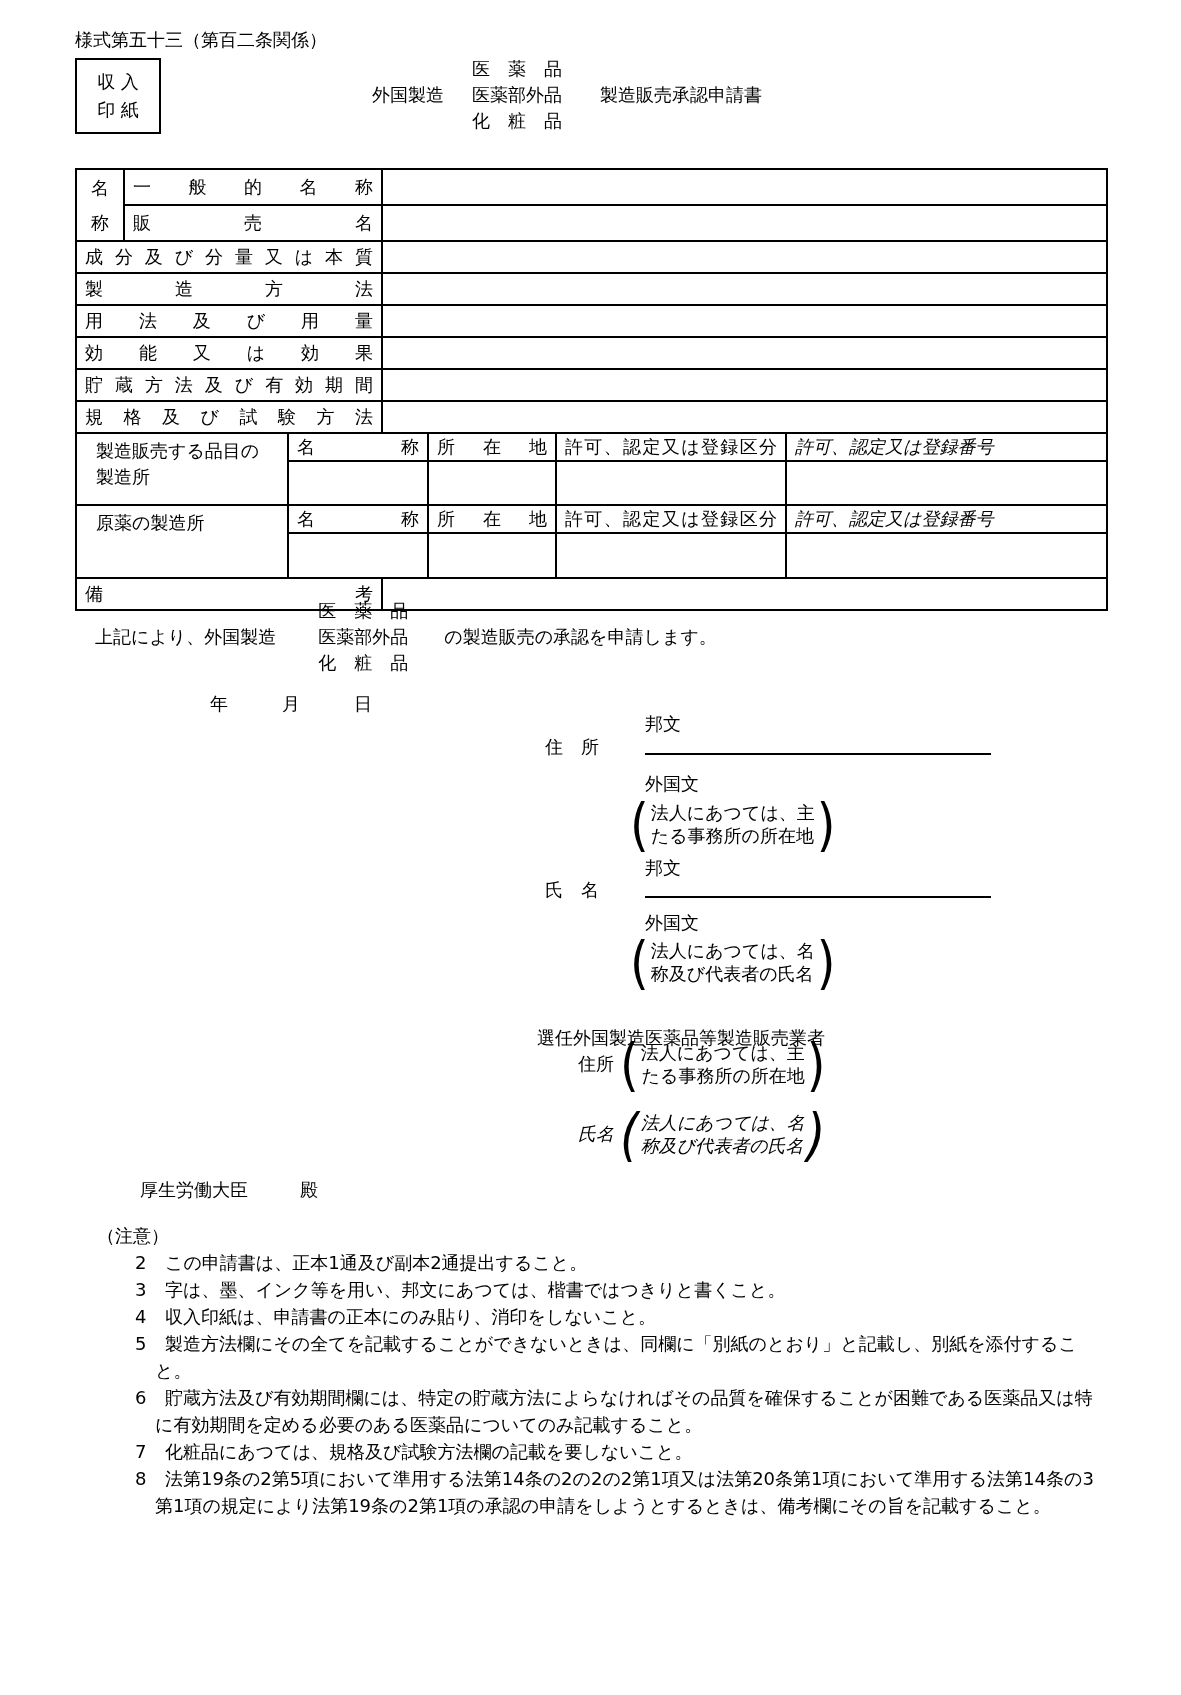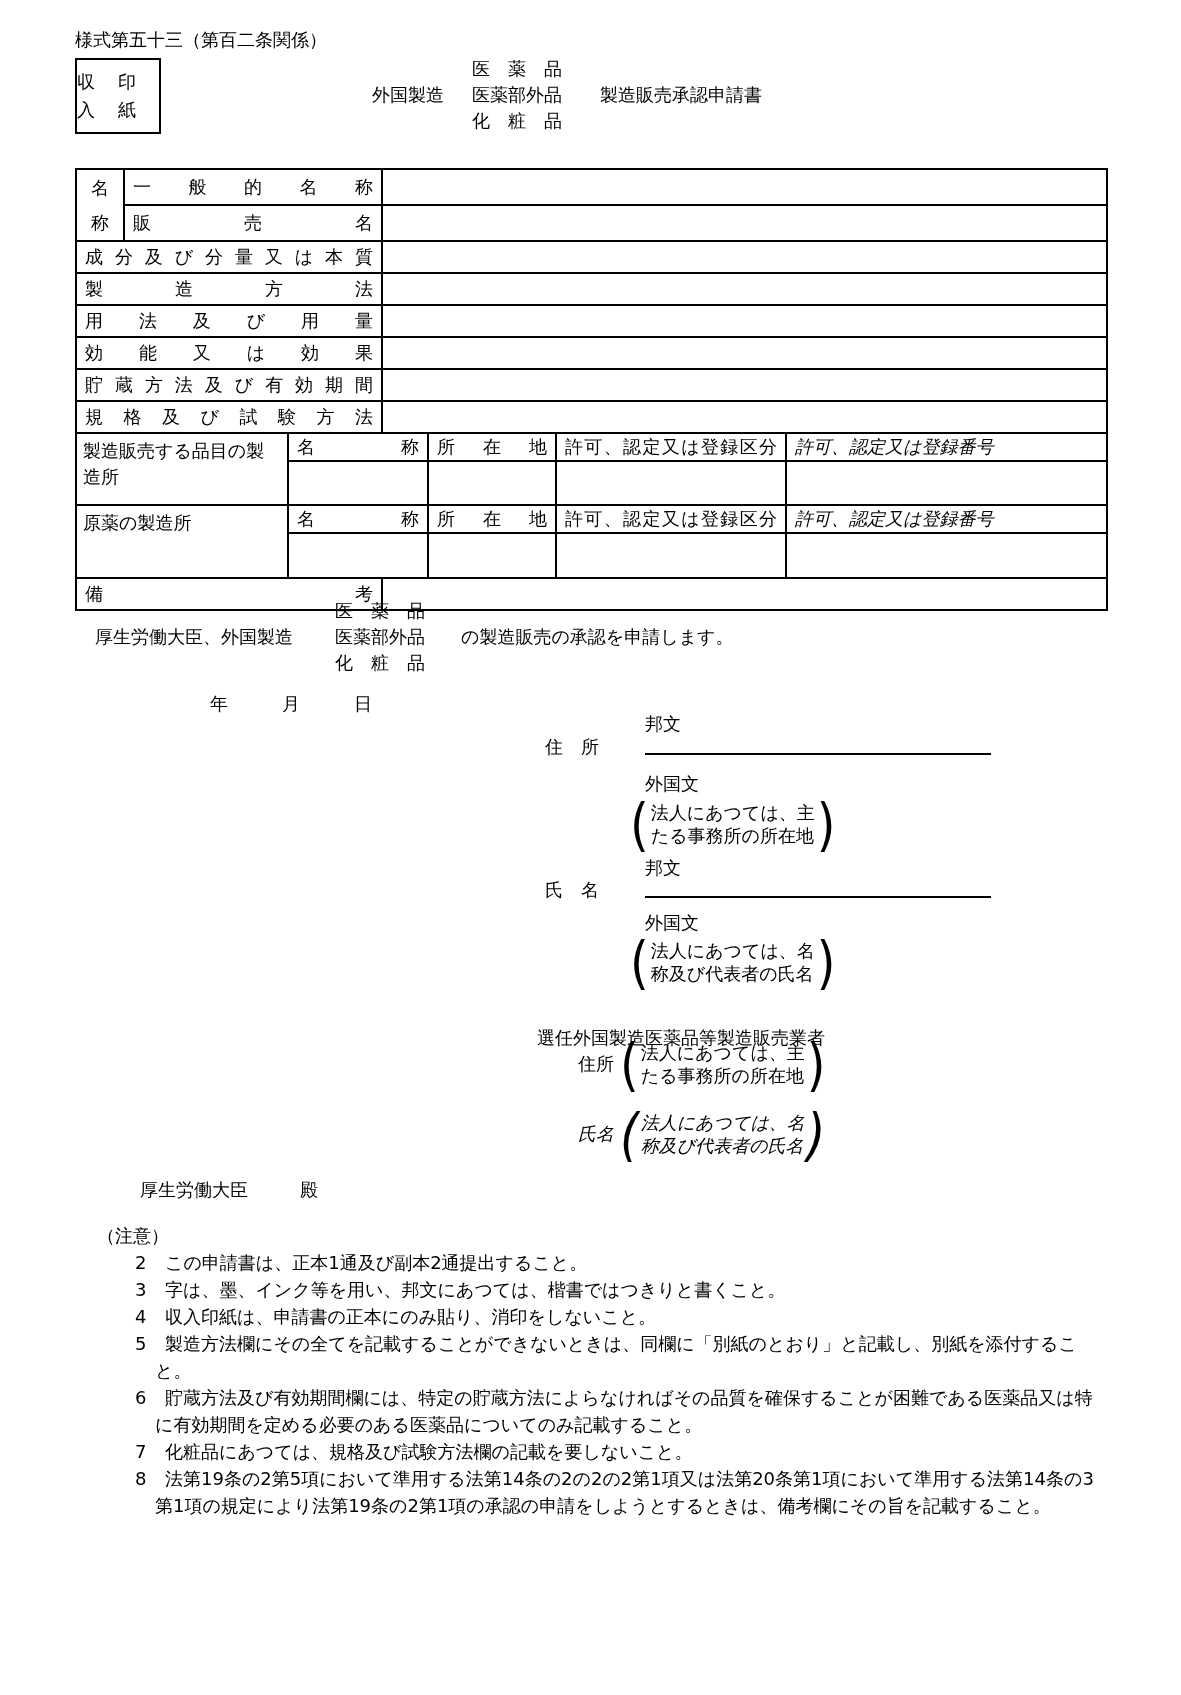"収 入" #stamp-box { flex-direction: row -> column }
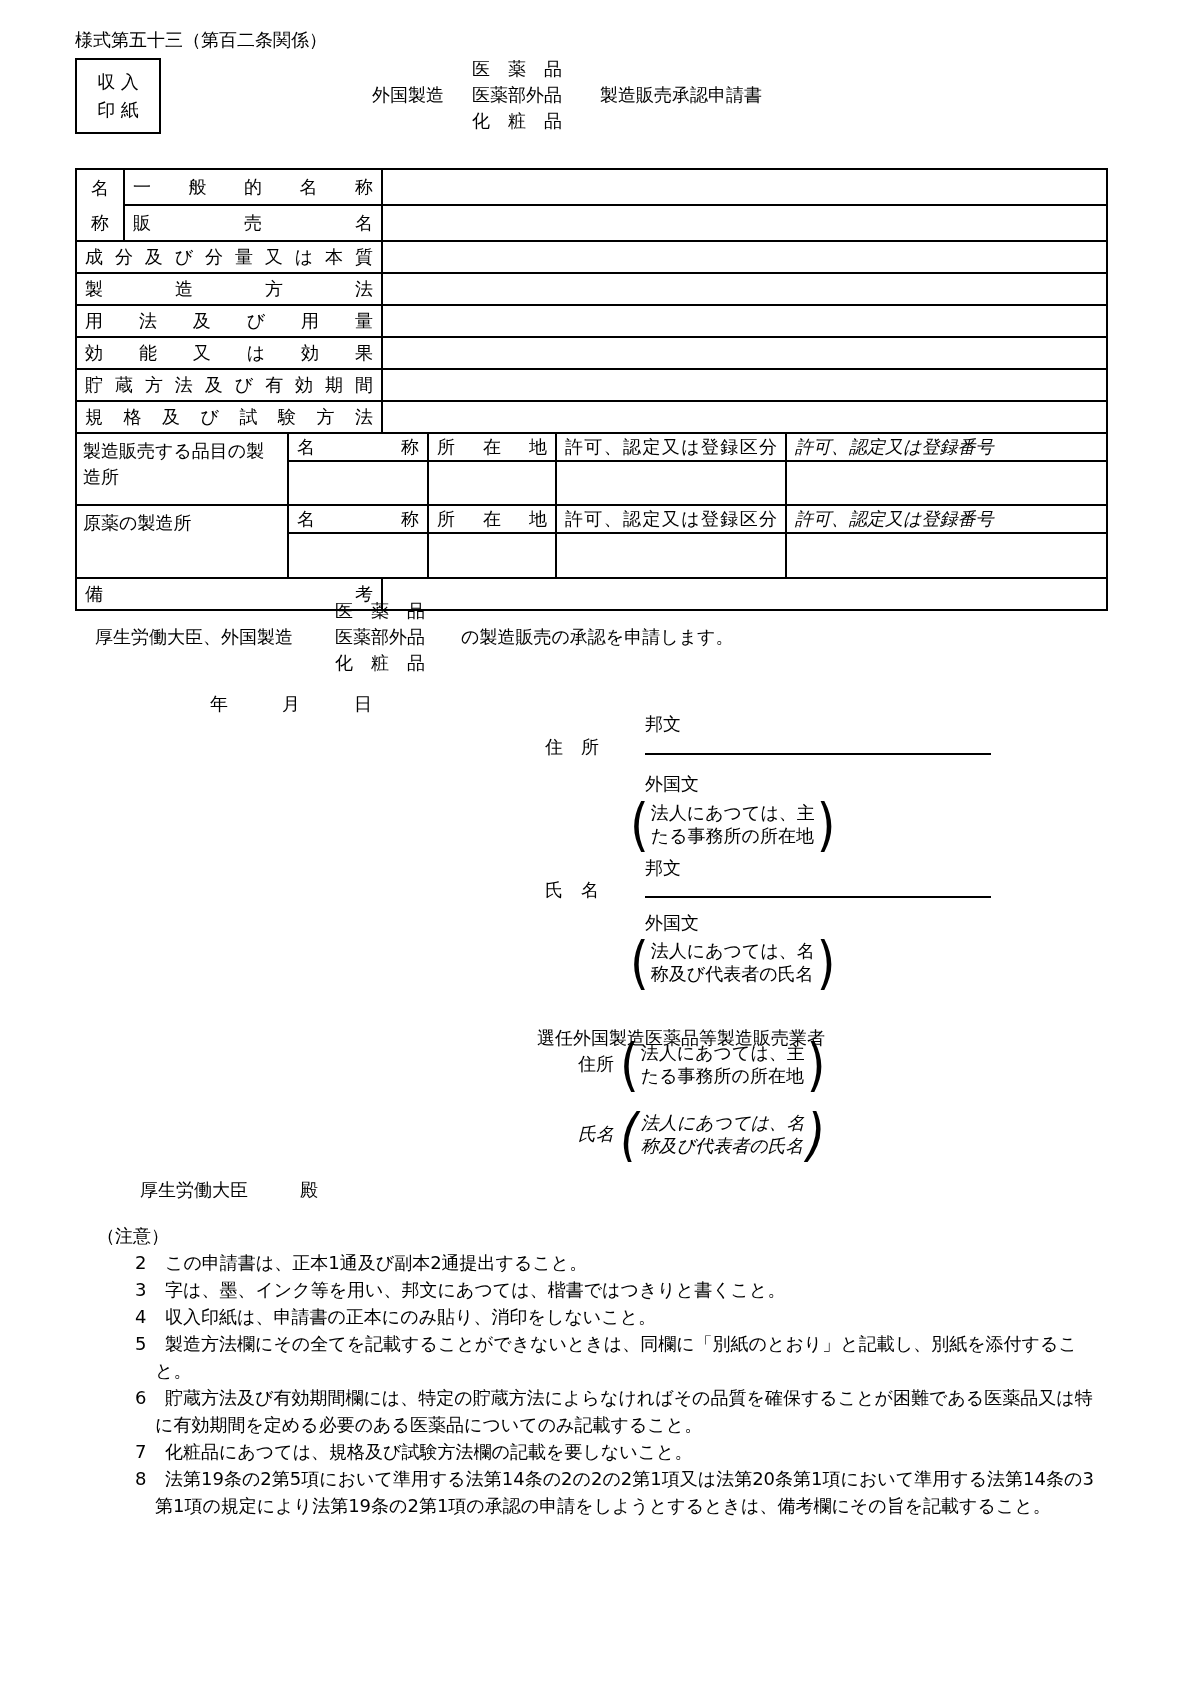"製造販売する品目の製造所" .site-label { padding: 4px 10px 0 6px -> 4px 10px 0 19px }
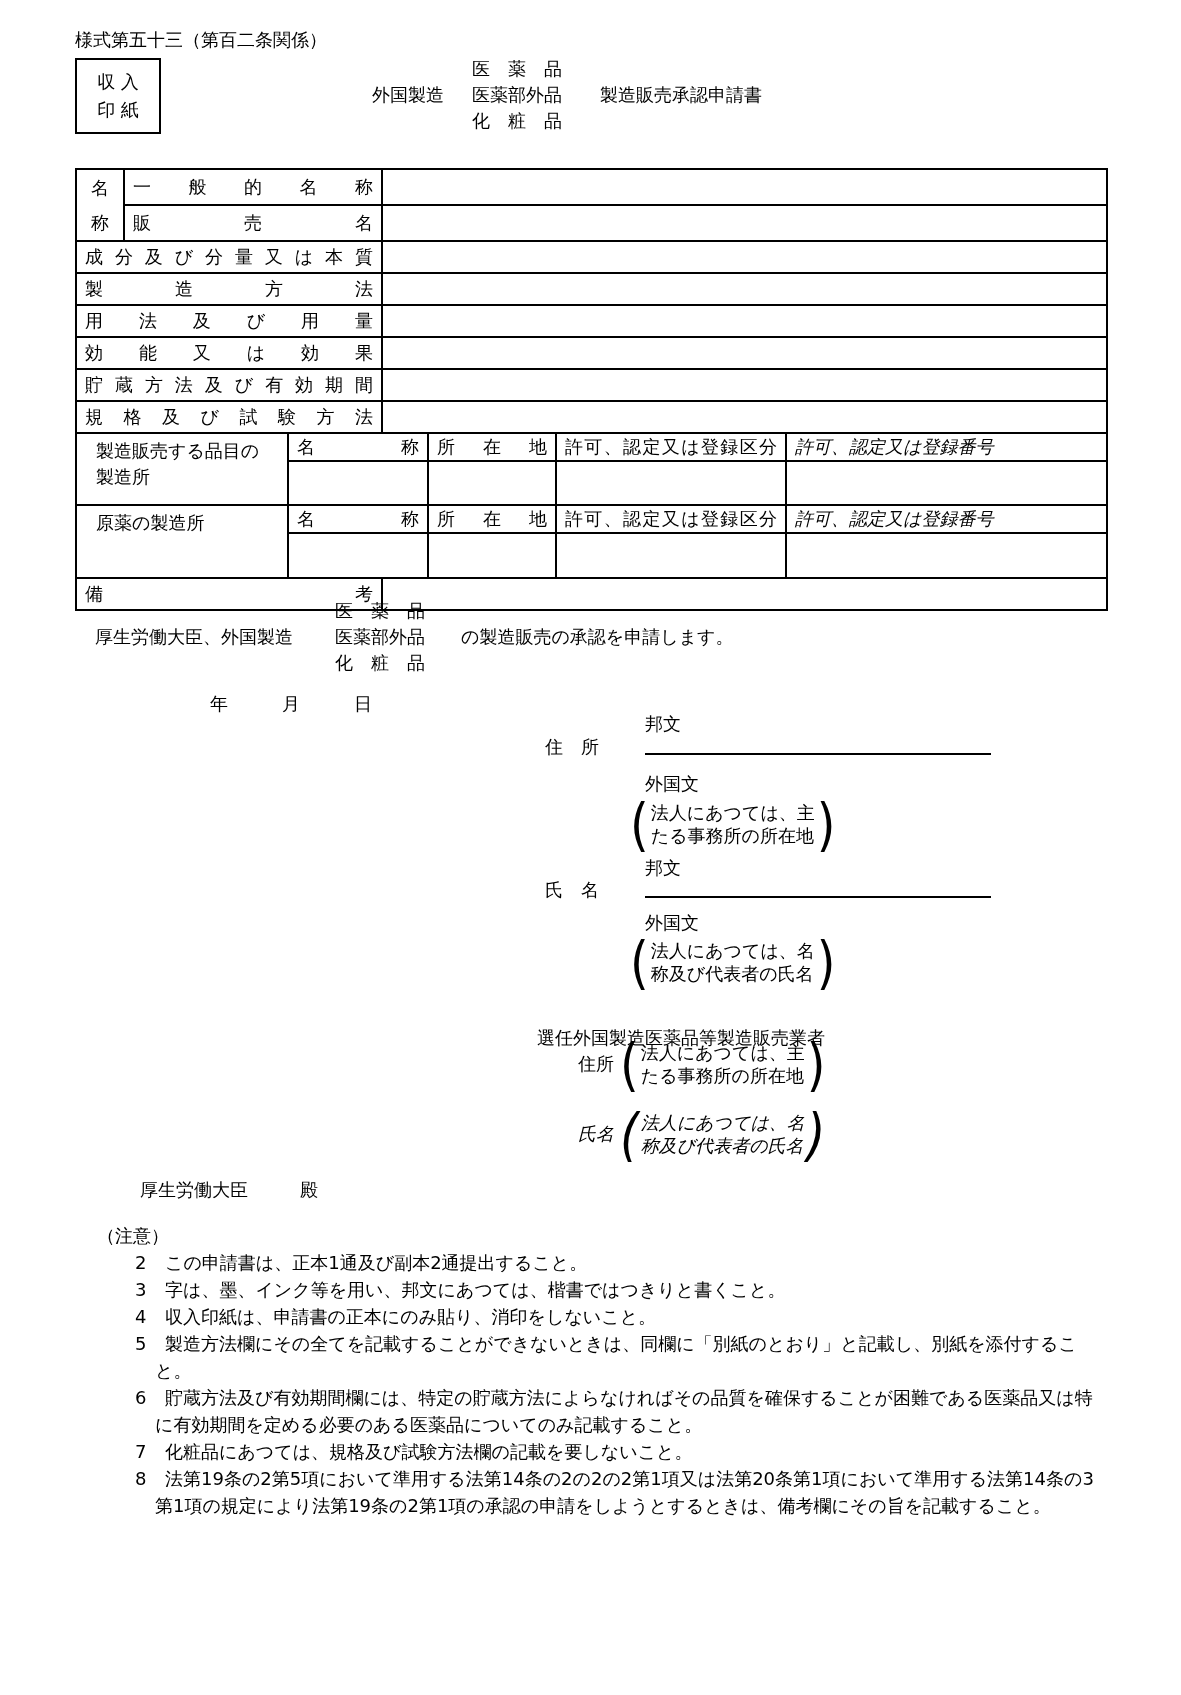"厚生労働大臣、外国製造" span { text: 厚生労働大臣 -> 上記により }
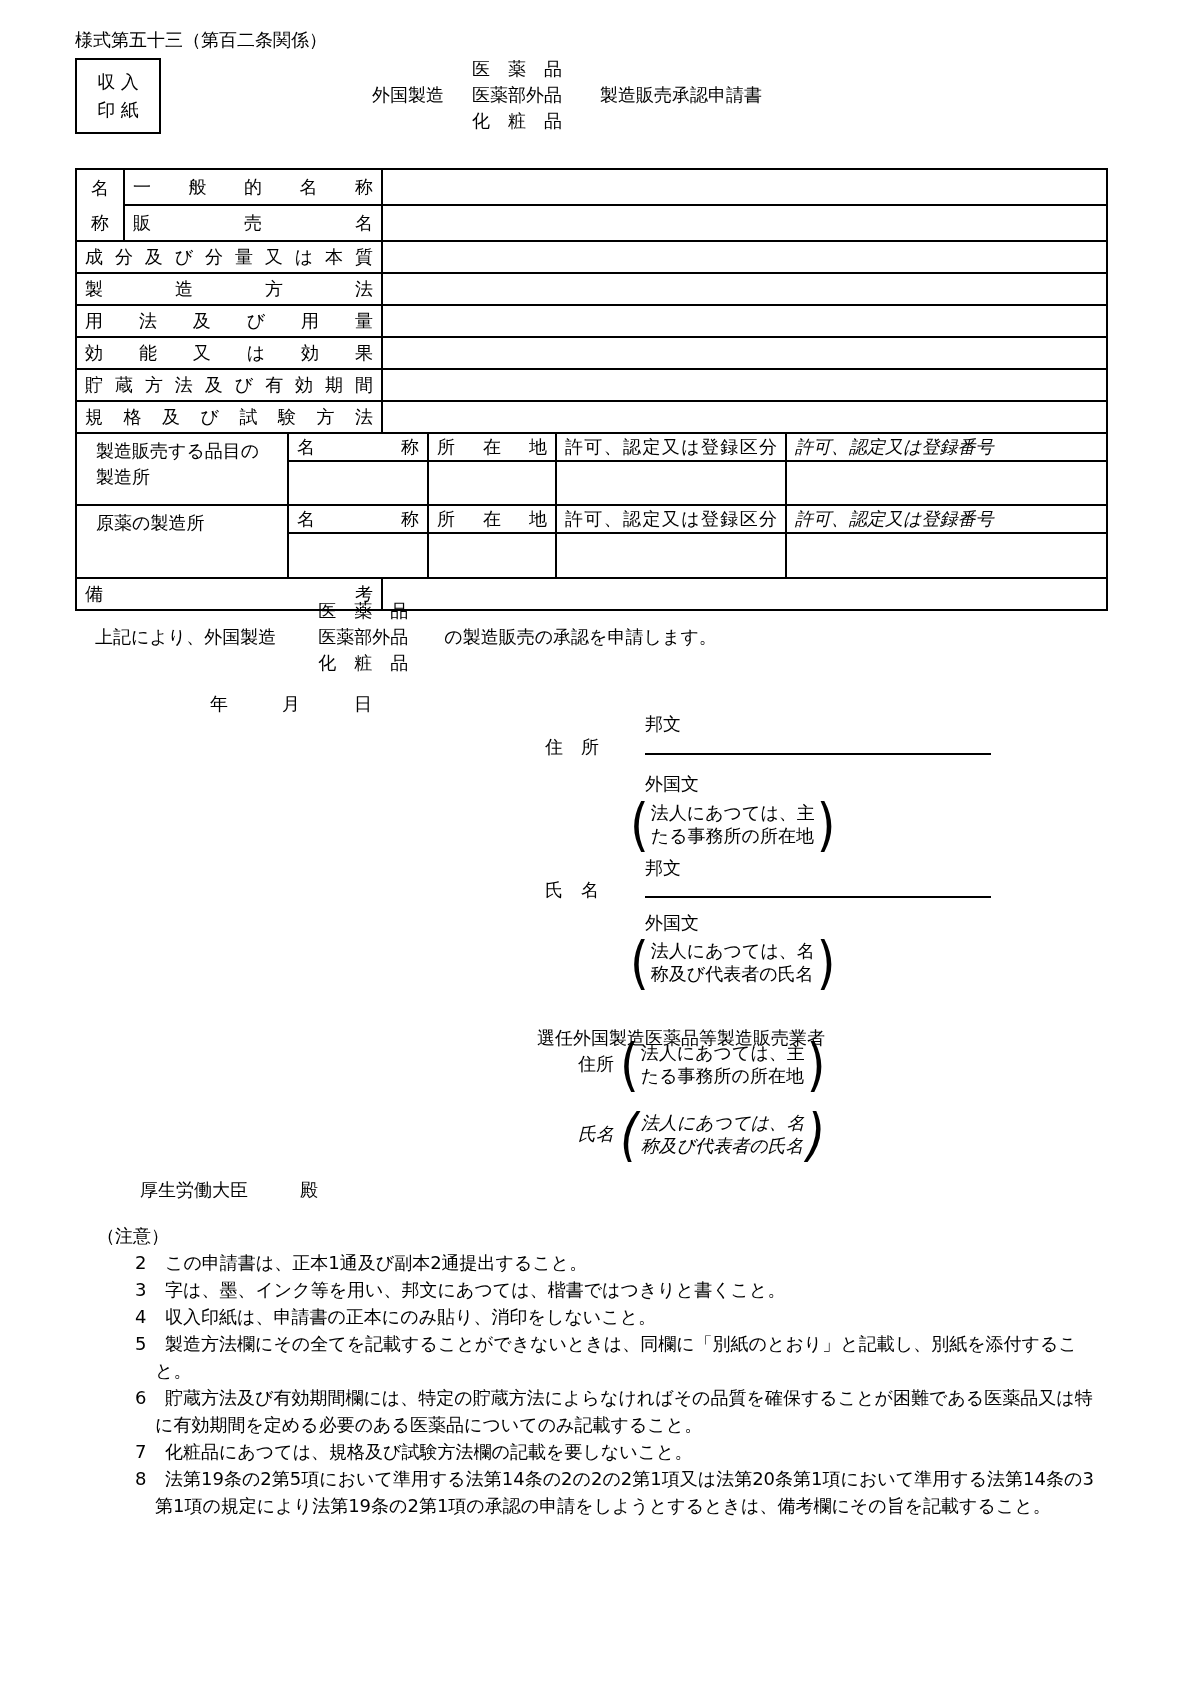"住所" #agent-address { text-align: none -> right }
